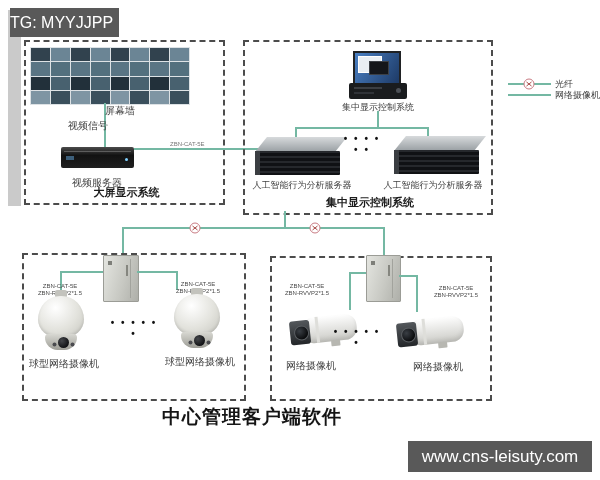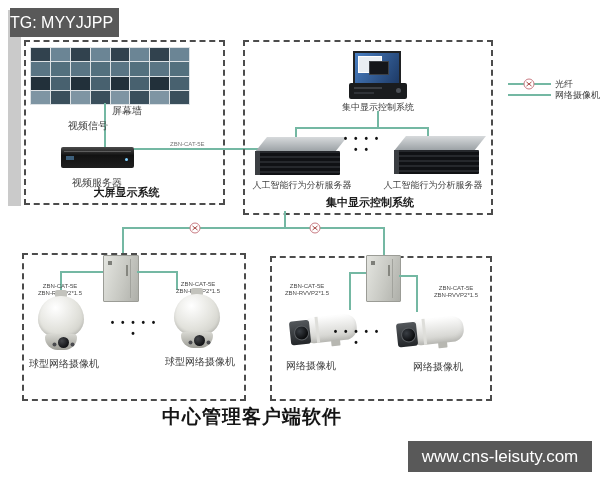"屏幕墙" div.lbl { left: 112px -> 105px }
